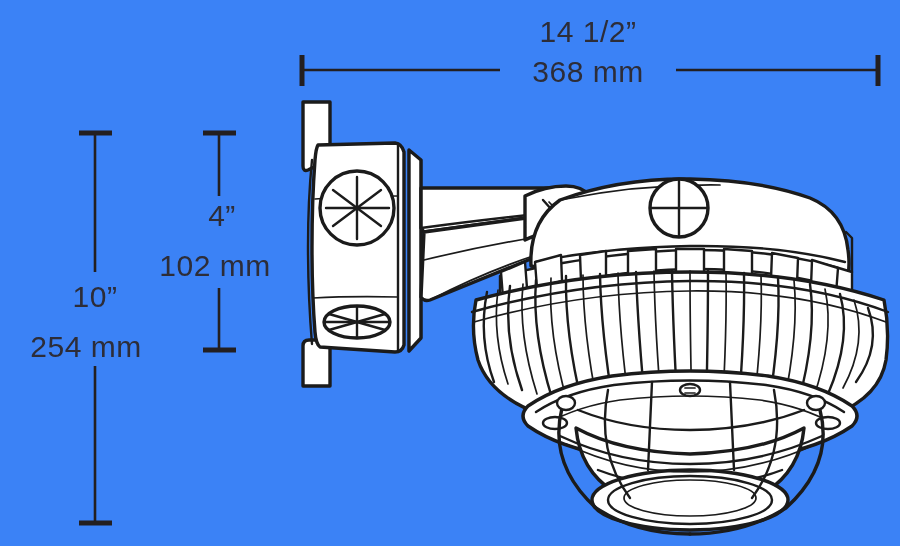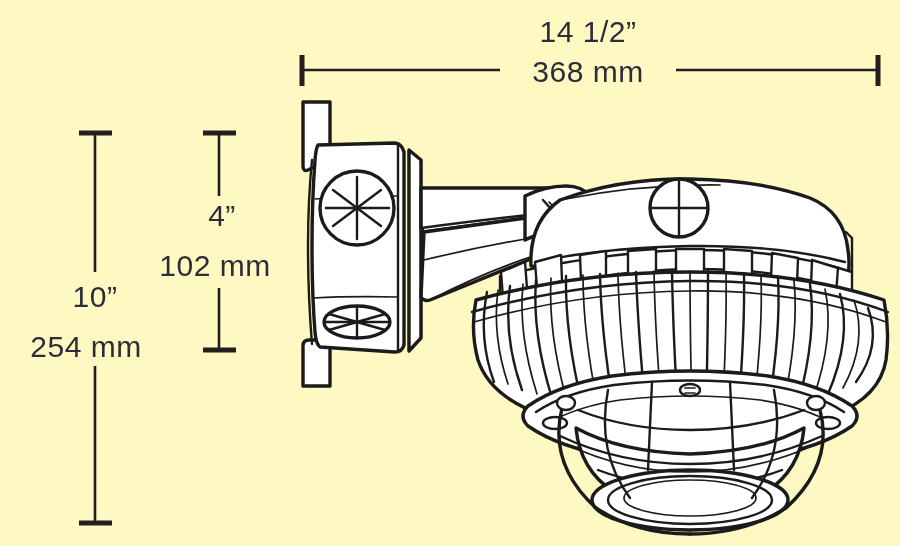"14 1/2”" #stage { background: #fef9c3 -> #3b82f6 }
